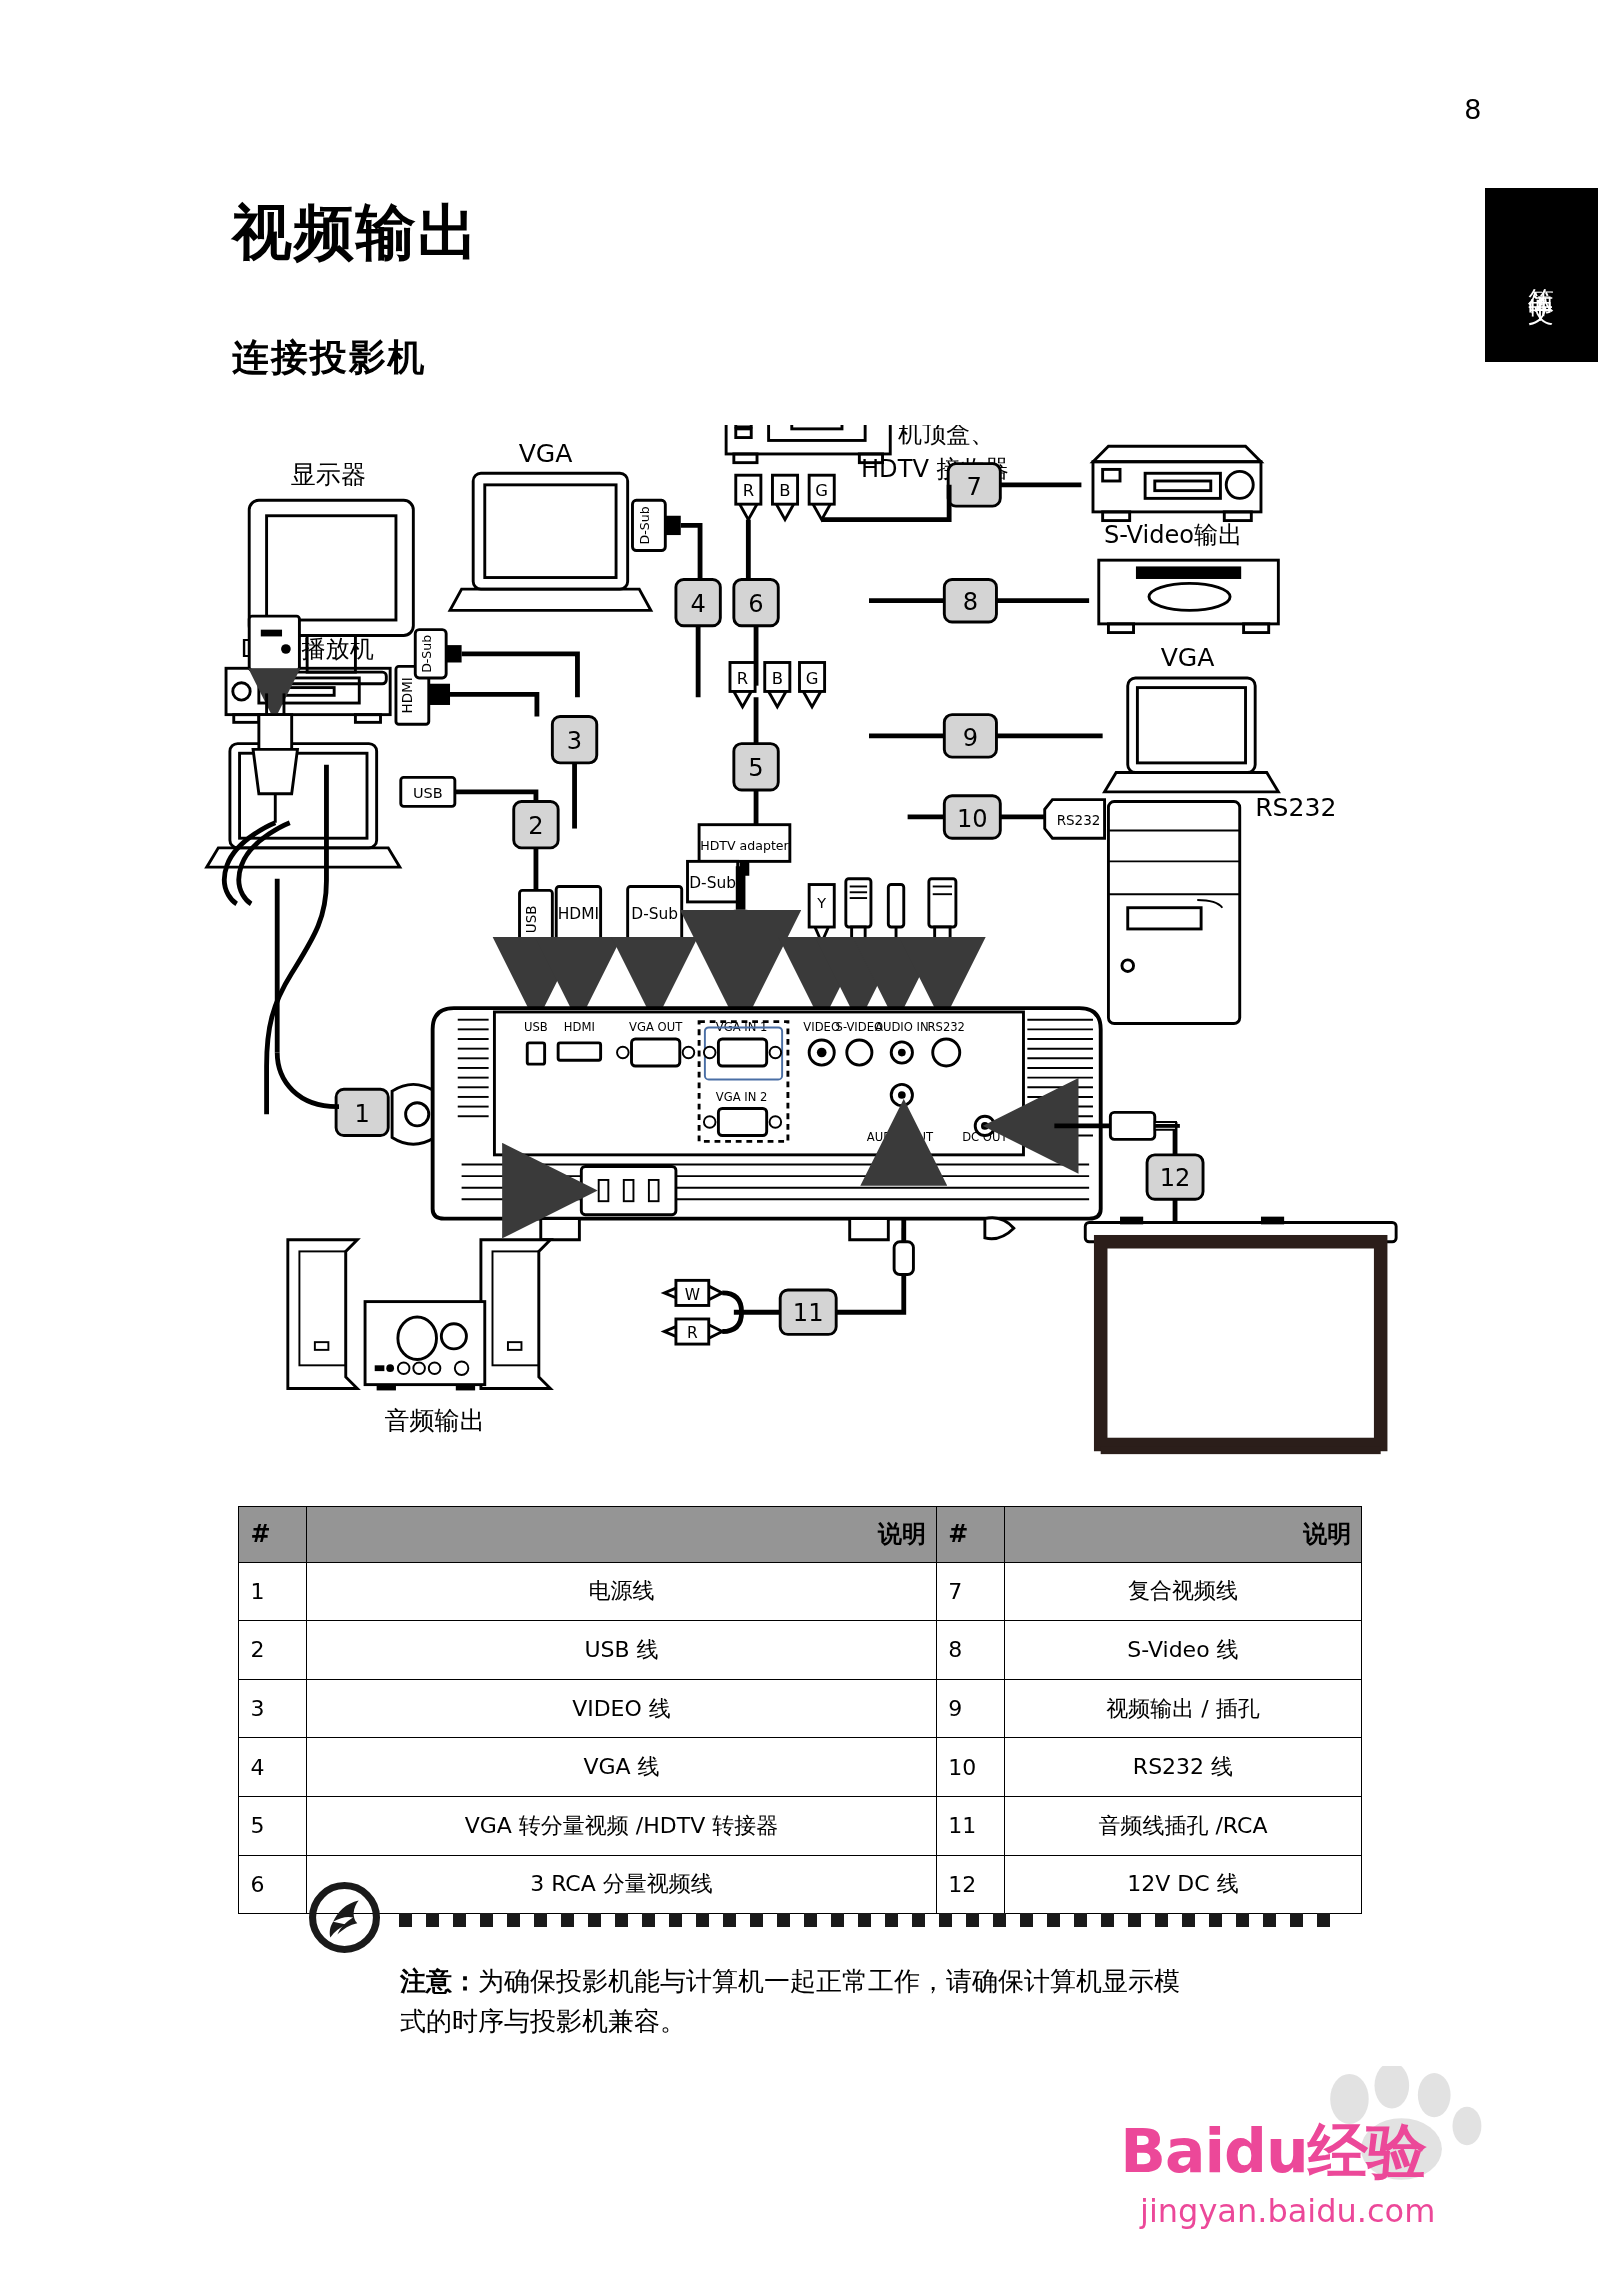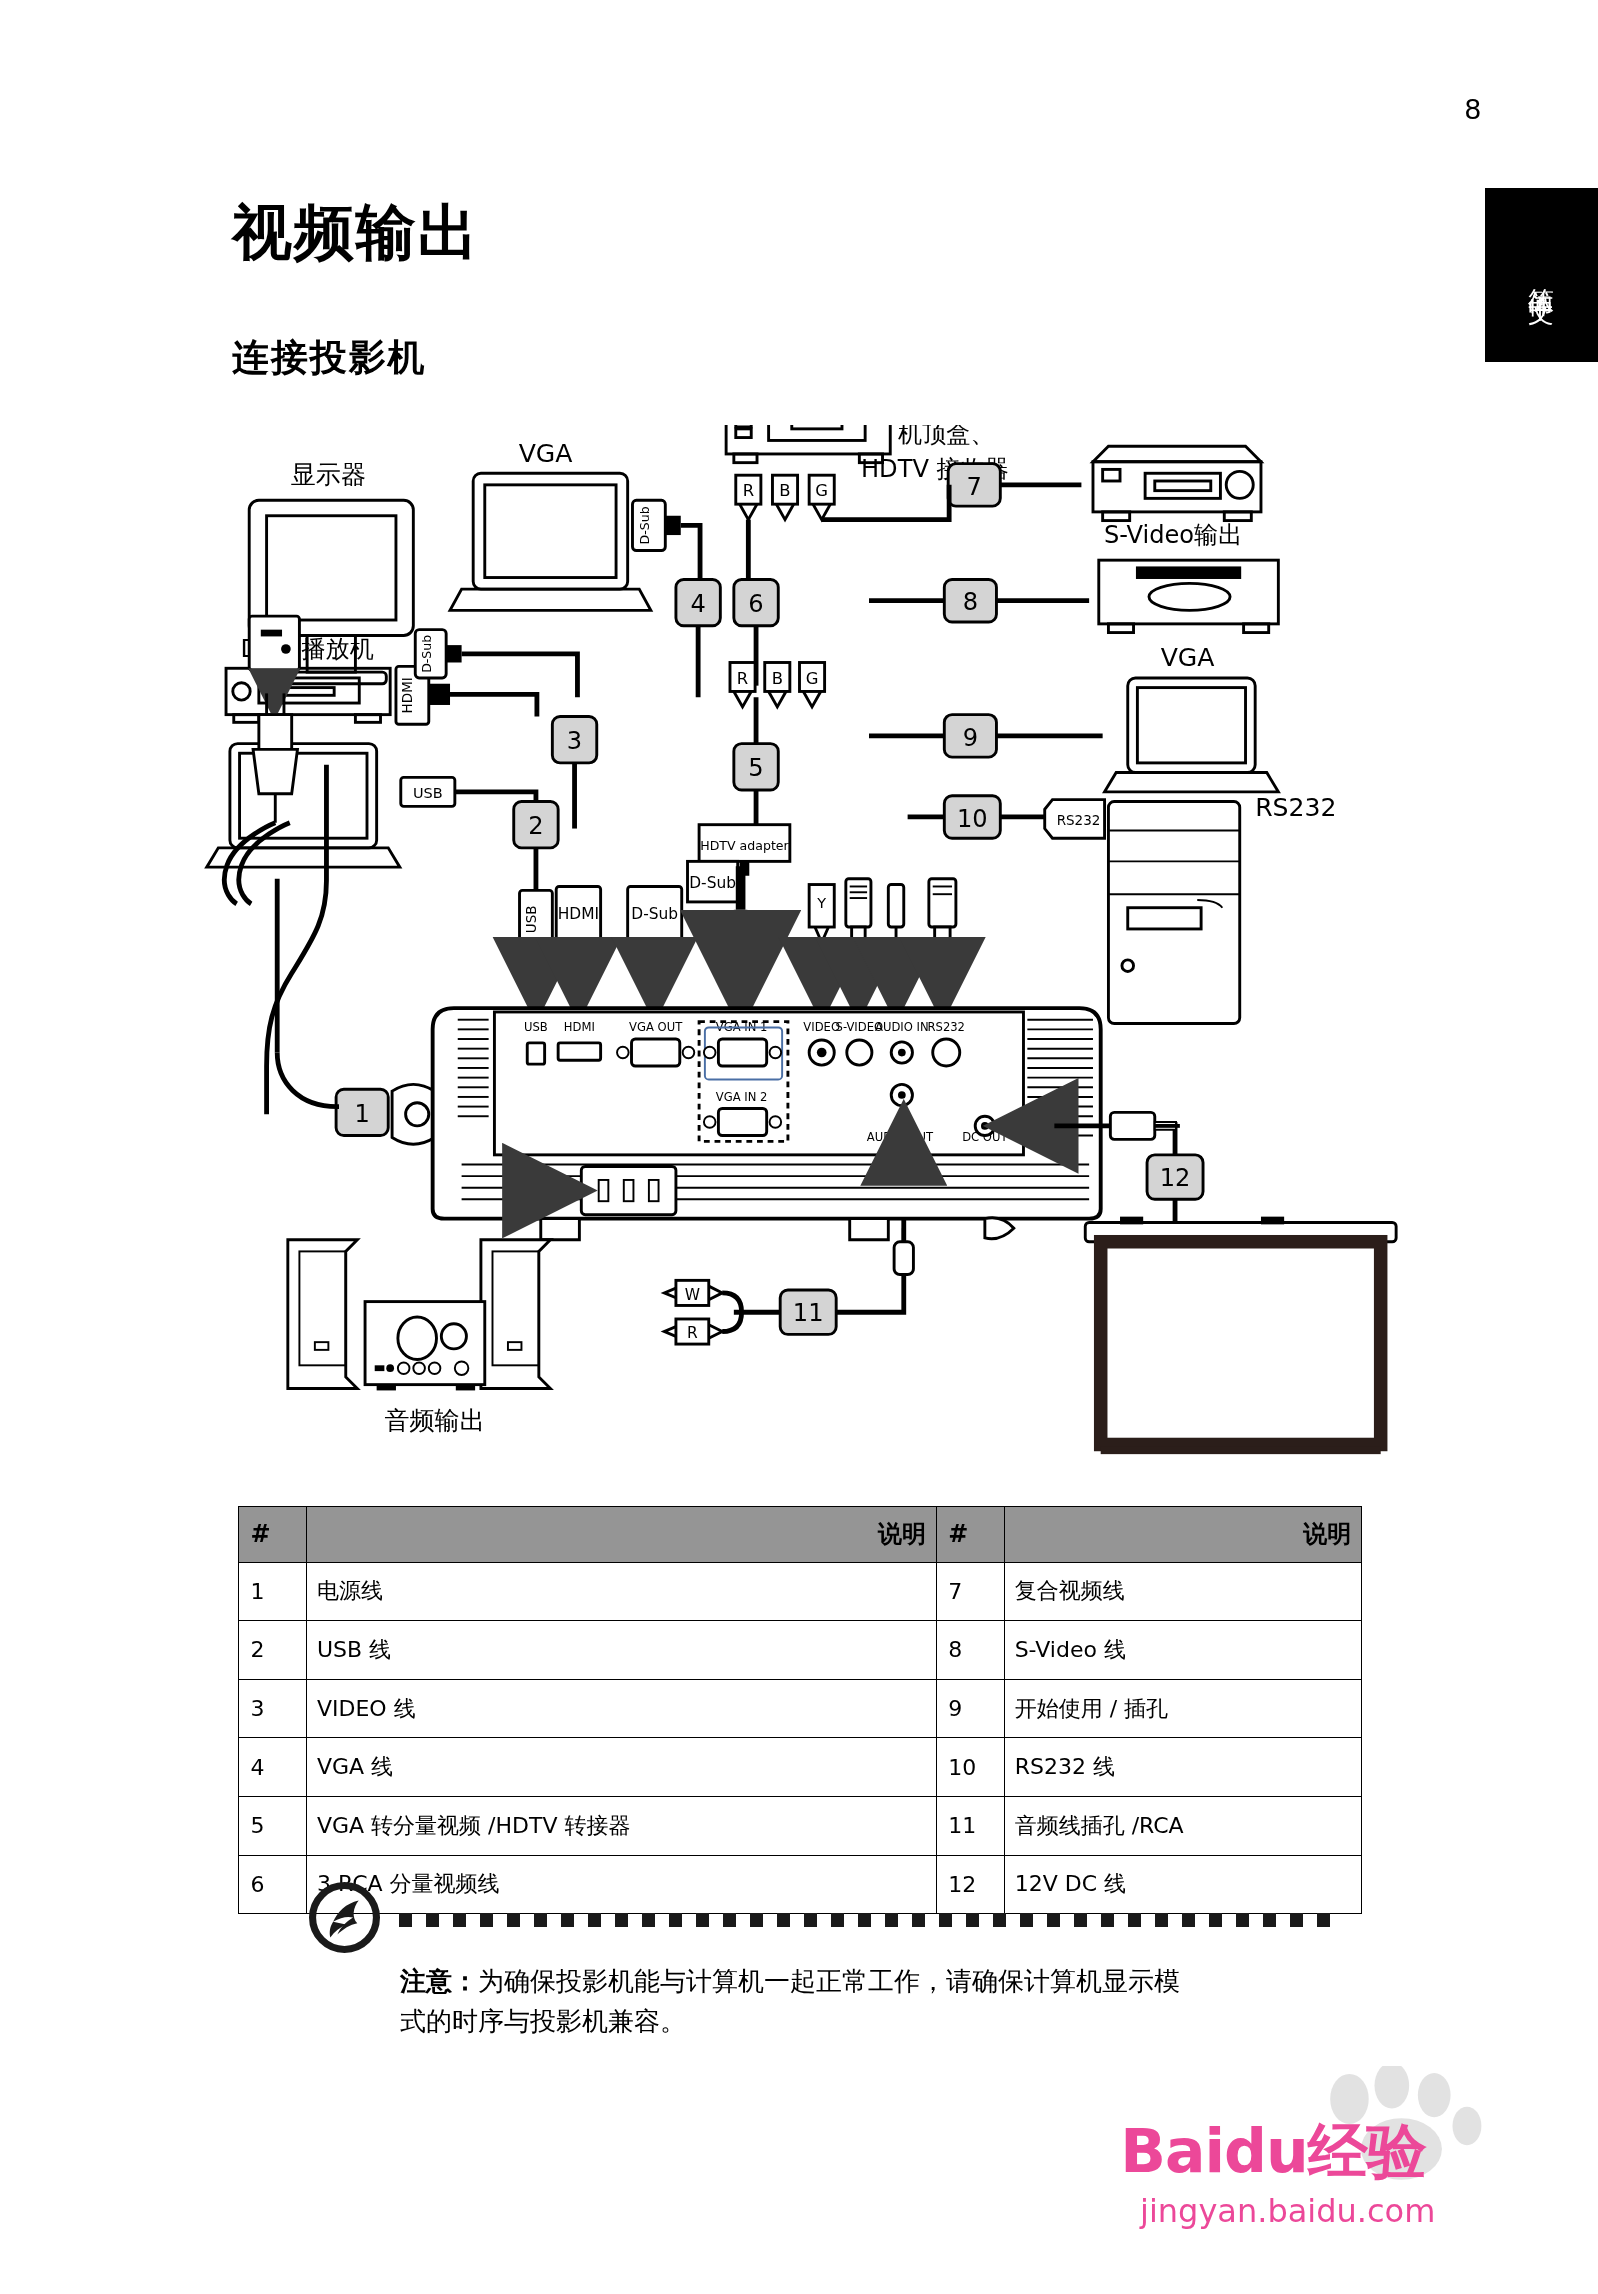"电源线" .tbl td,.tbl th { text-align: none -> center }
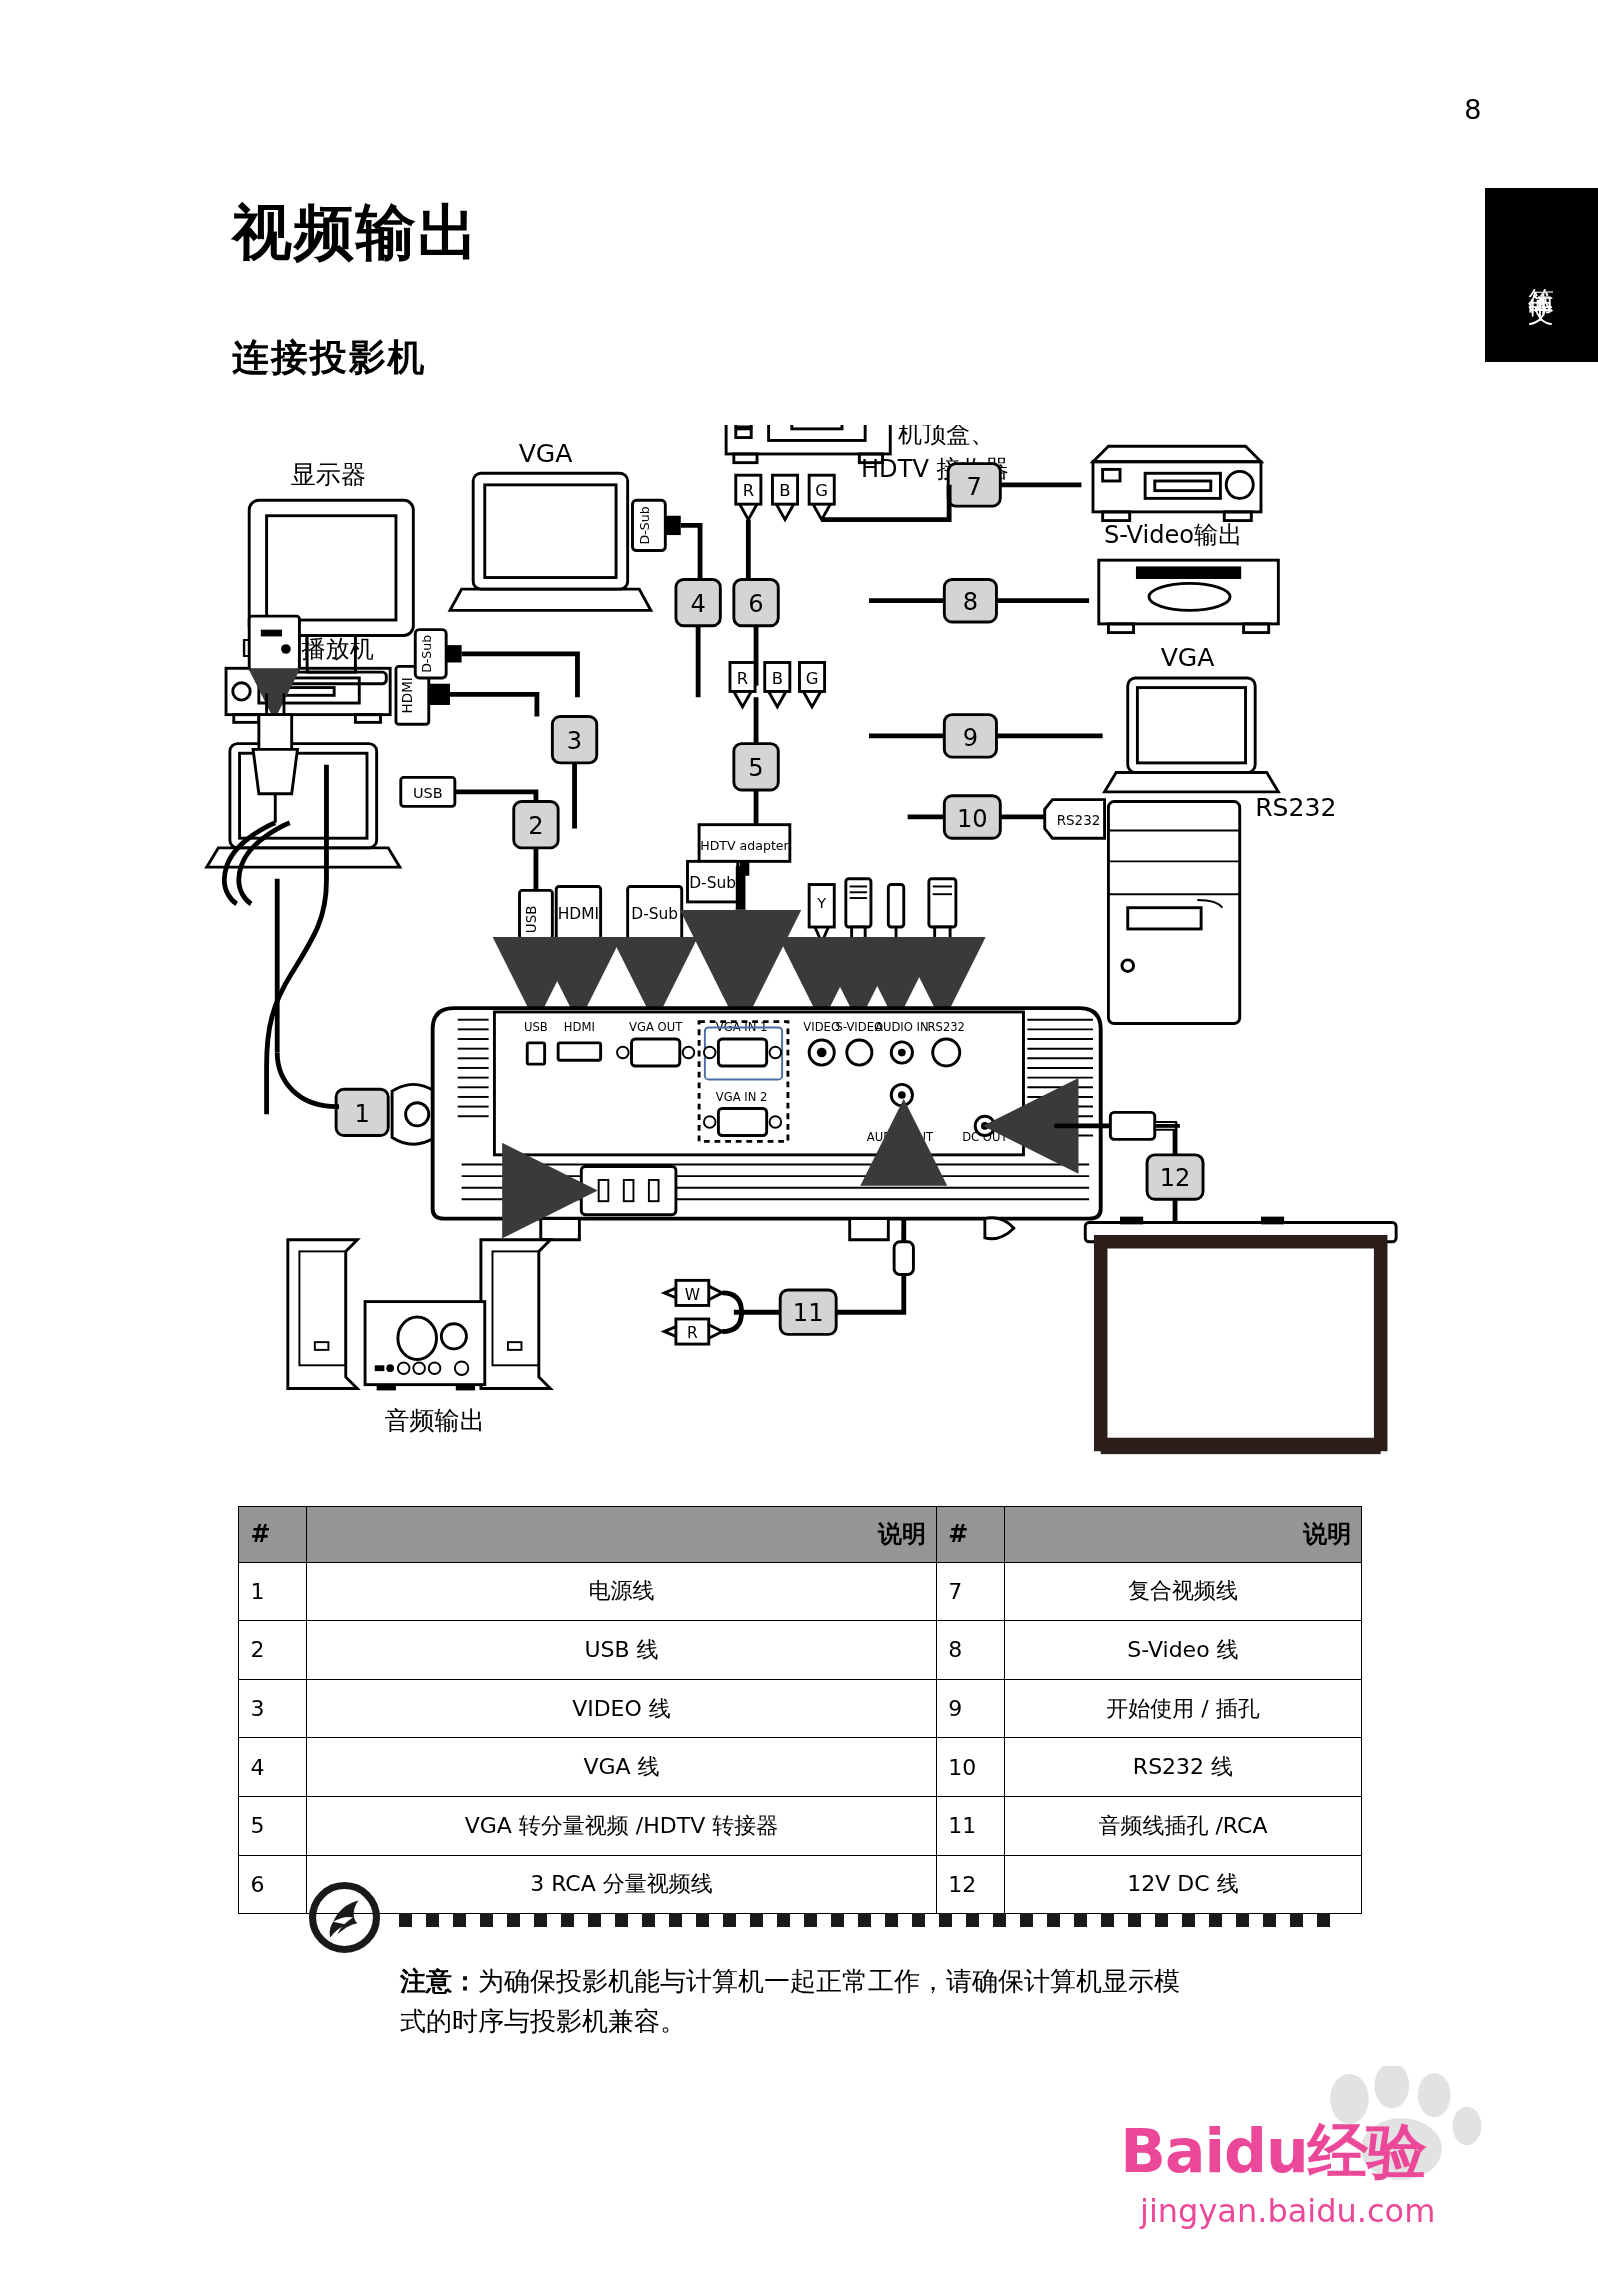"开始使用 / 插孔" td { text: 开始使用 -> 视频输出 }
